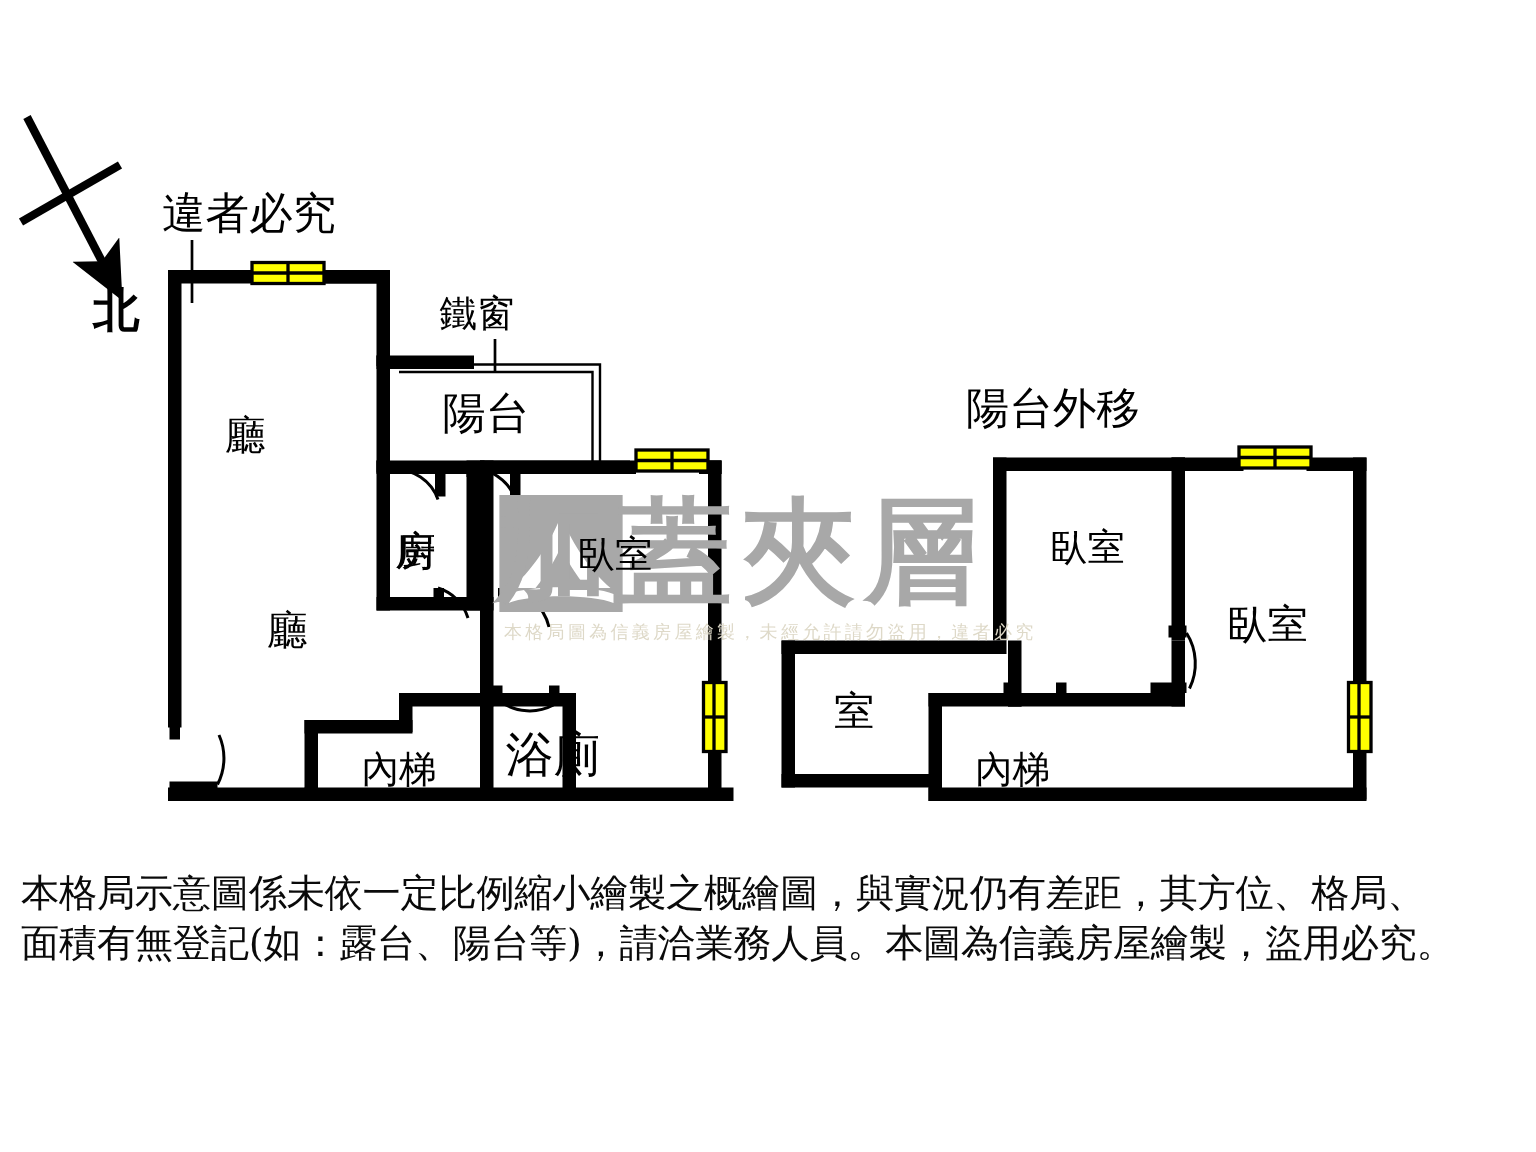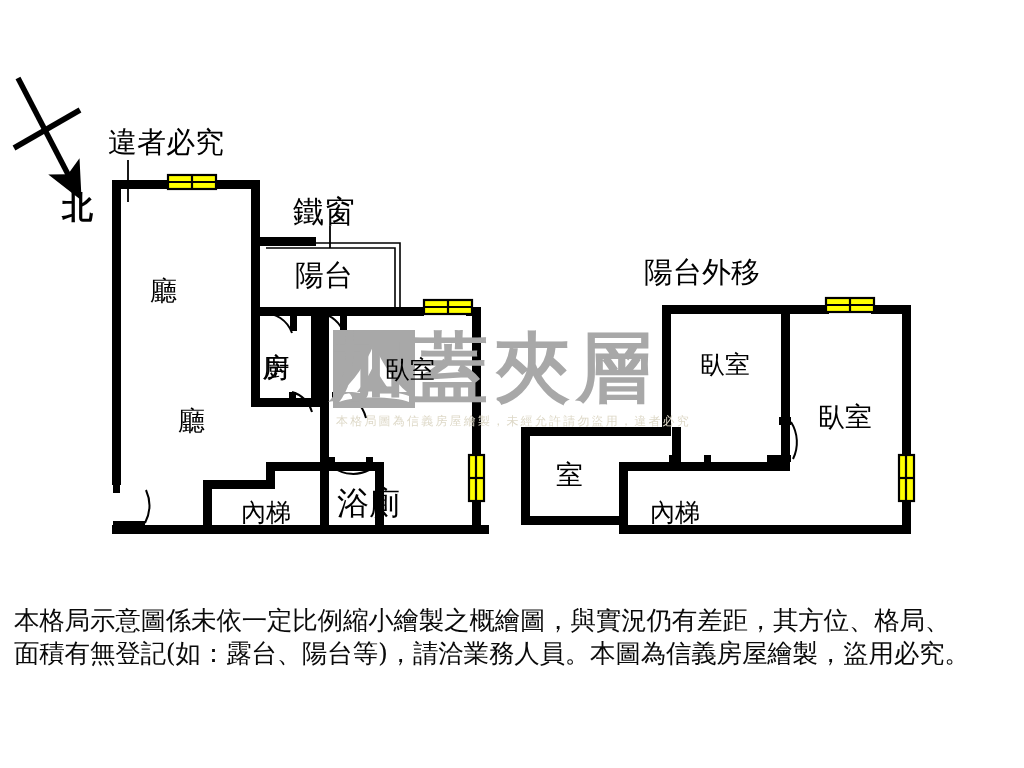"鐵窗" div.annot-label { font-size: 31px -> 25px }
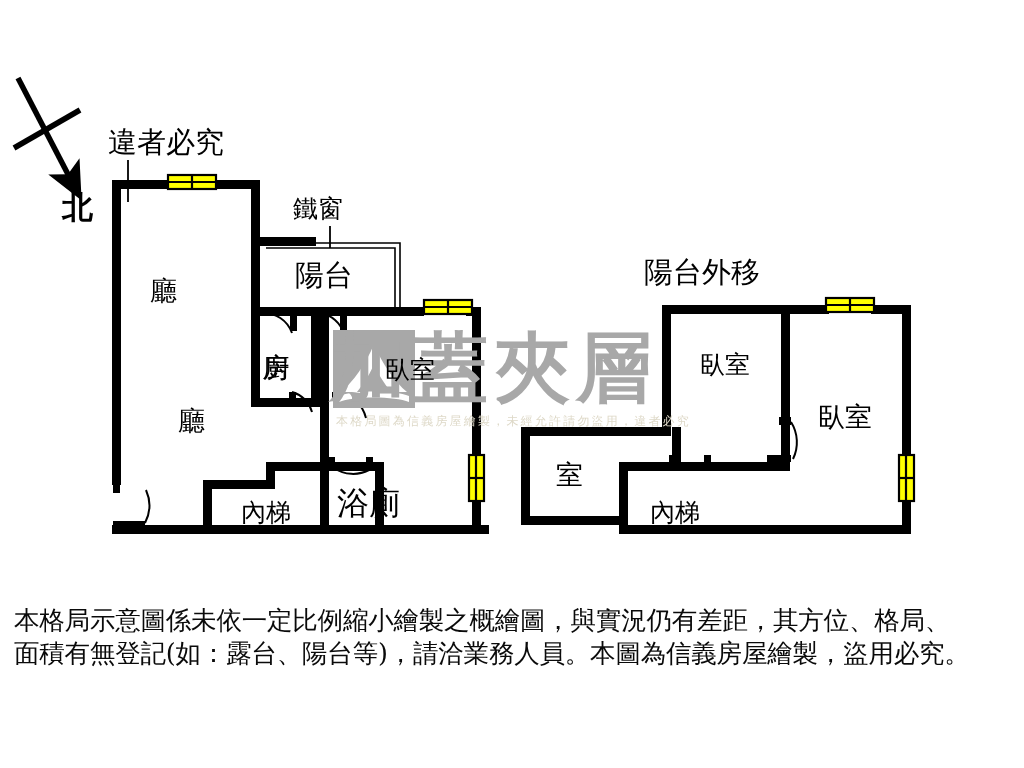"本格局示意圖係未依一定比例縮小繪製之概繪圖，與實況仍有差距，其方位、格局、" .disclaimer { top: 604px -> 580px }
